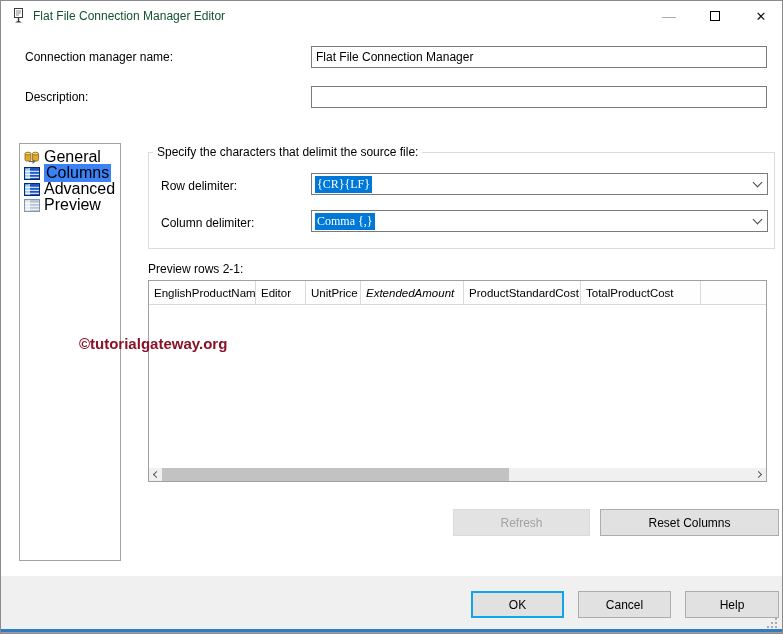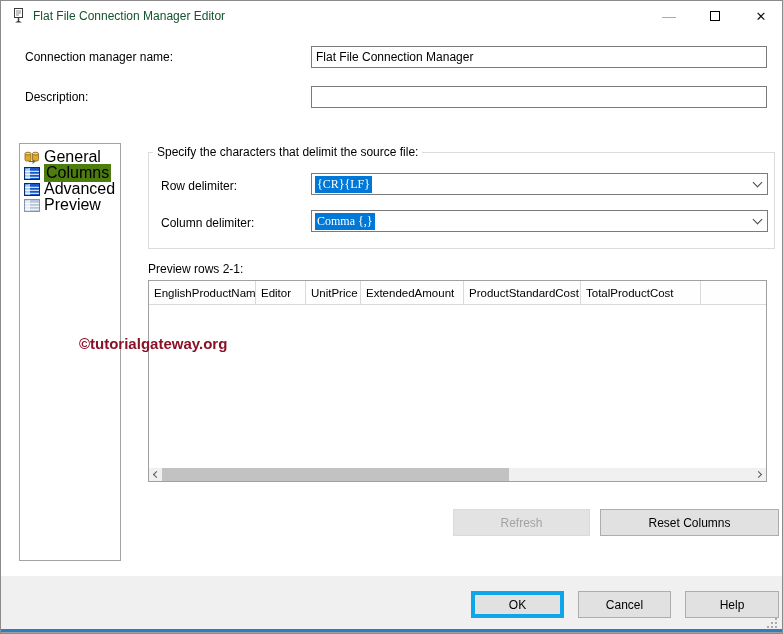"Columns" .side-item.sel .side-label { background: #4d7c0f -> #3b82f6 }
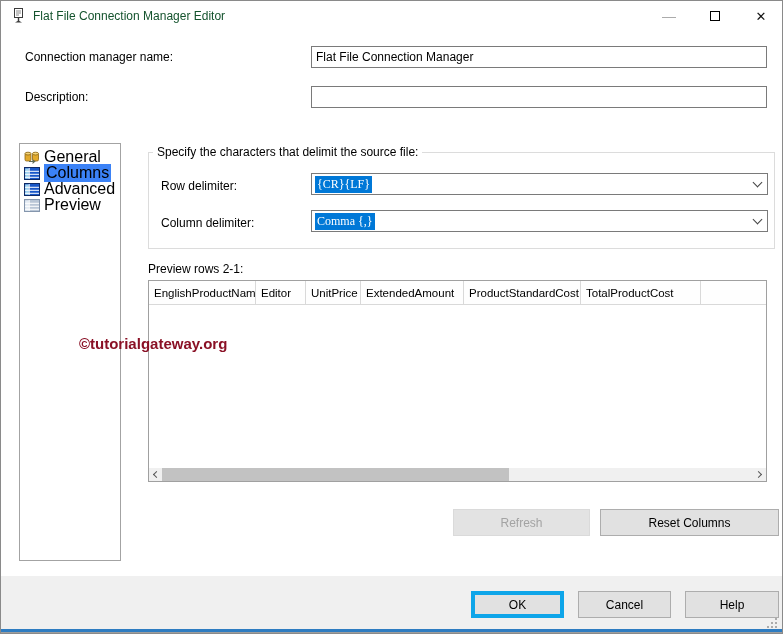"ExtendedAmount" div.th { font-style: none -> italic }
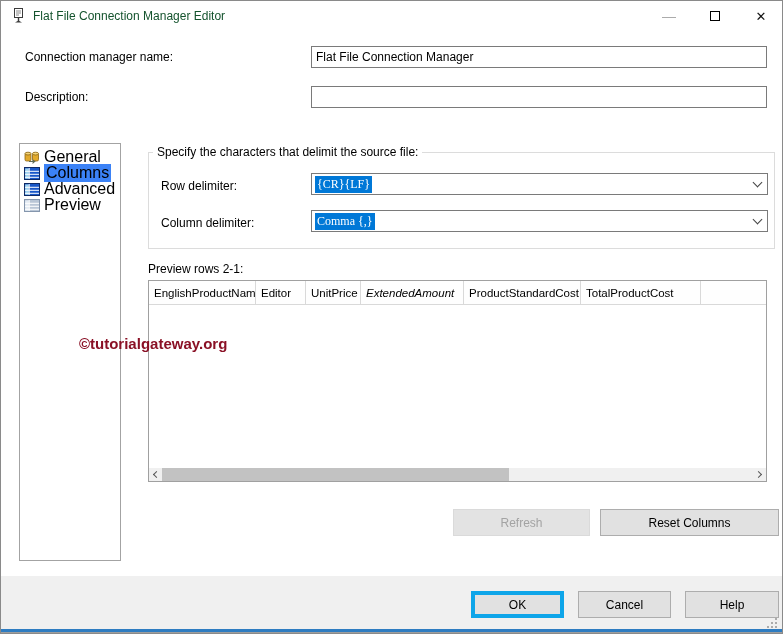"OK" .btn.default { border: 4px solid #0ea5e9 -> 2px solid #0ea5e9 }
